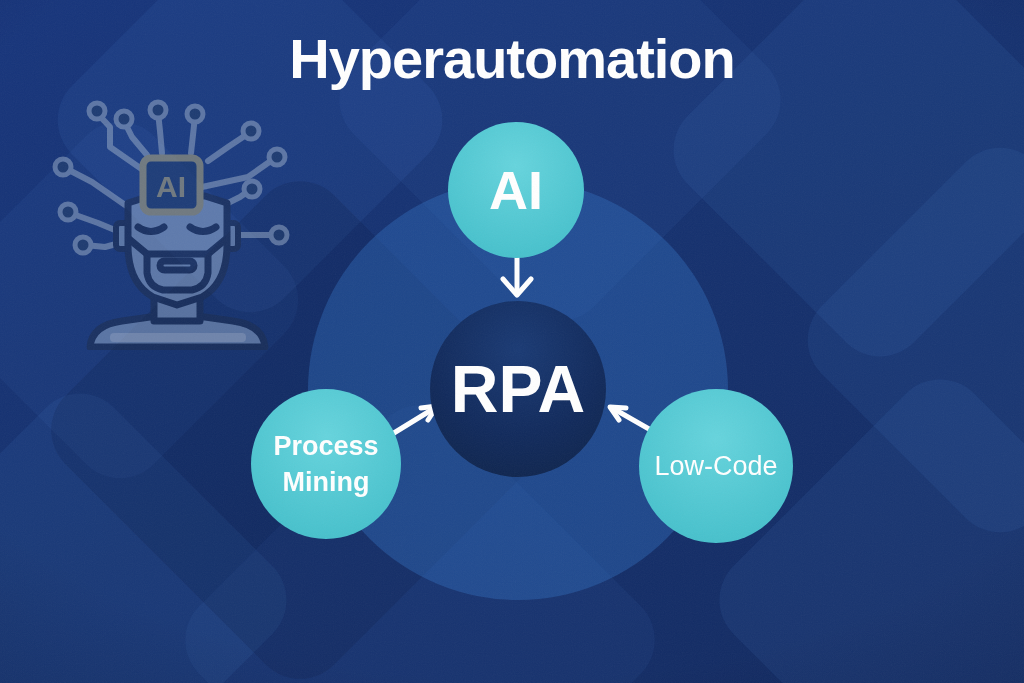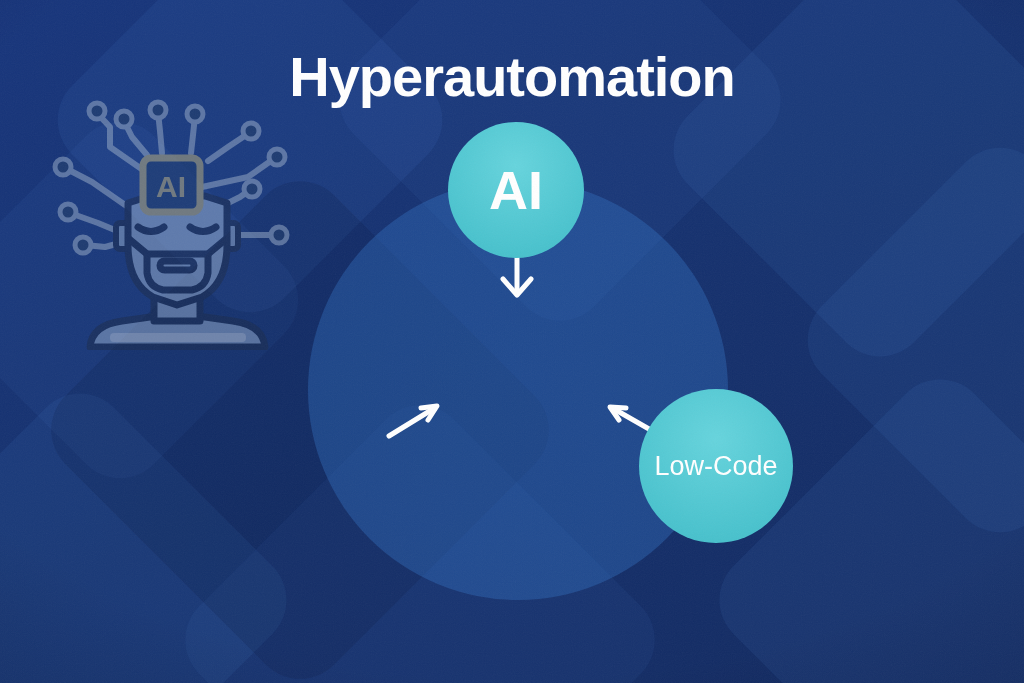"Hyperautomation" .title { top: 44px -> 26px }
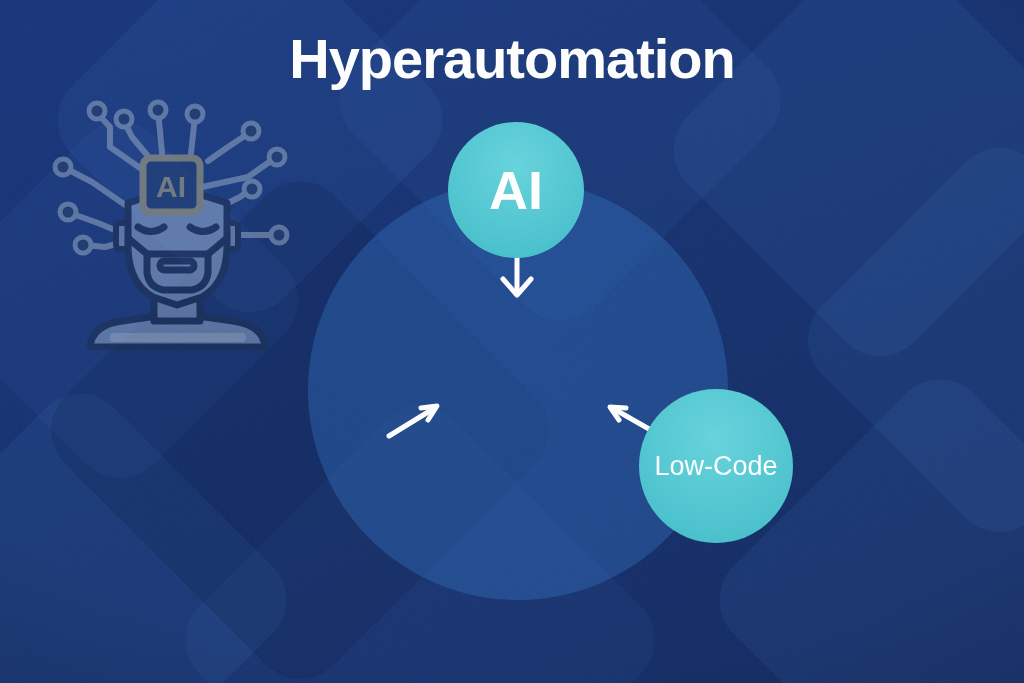"RPA" div.node-center { html: none -> <div> <span>RPA</span> </div> }
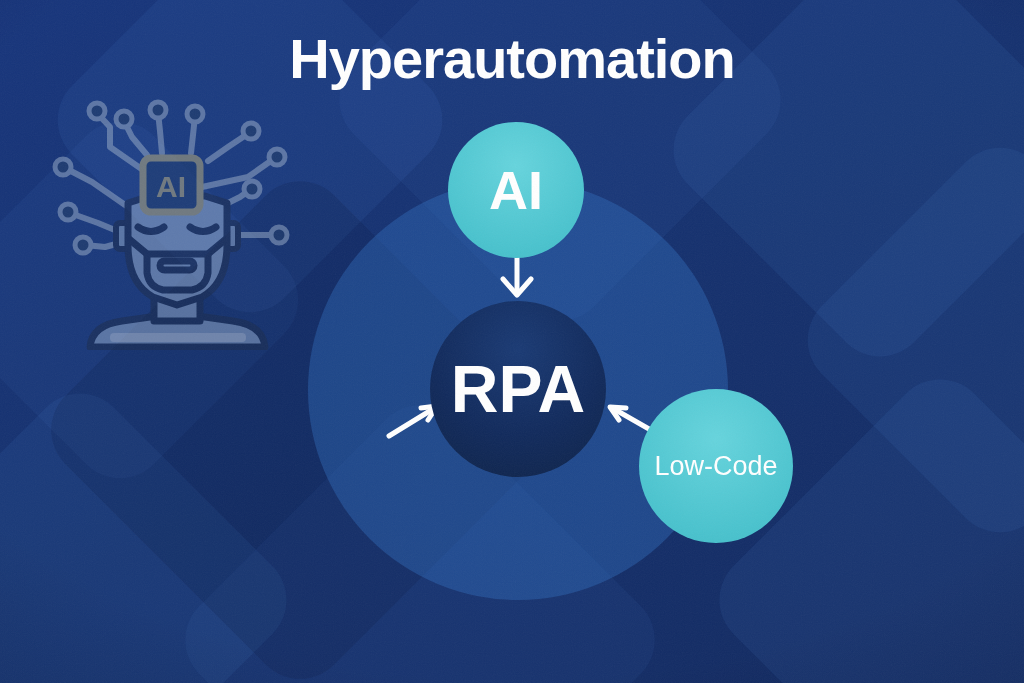"Process" div.node { html: none -> <div> <span>Process</span> <span>Mining</span> </div> }
